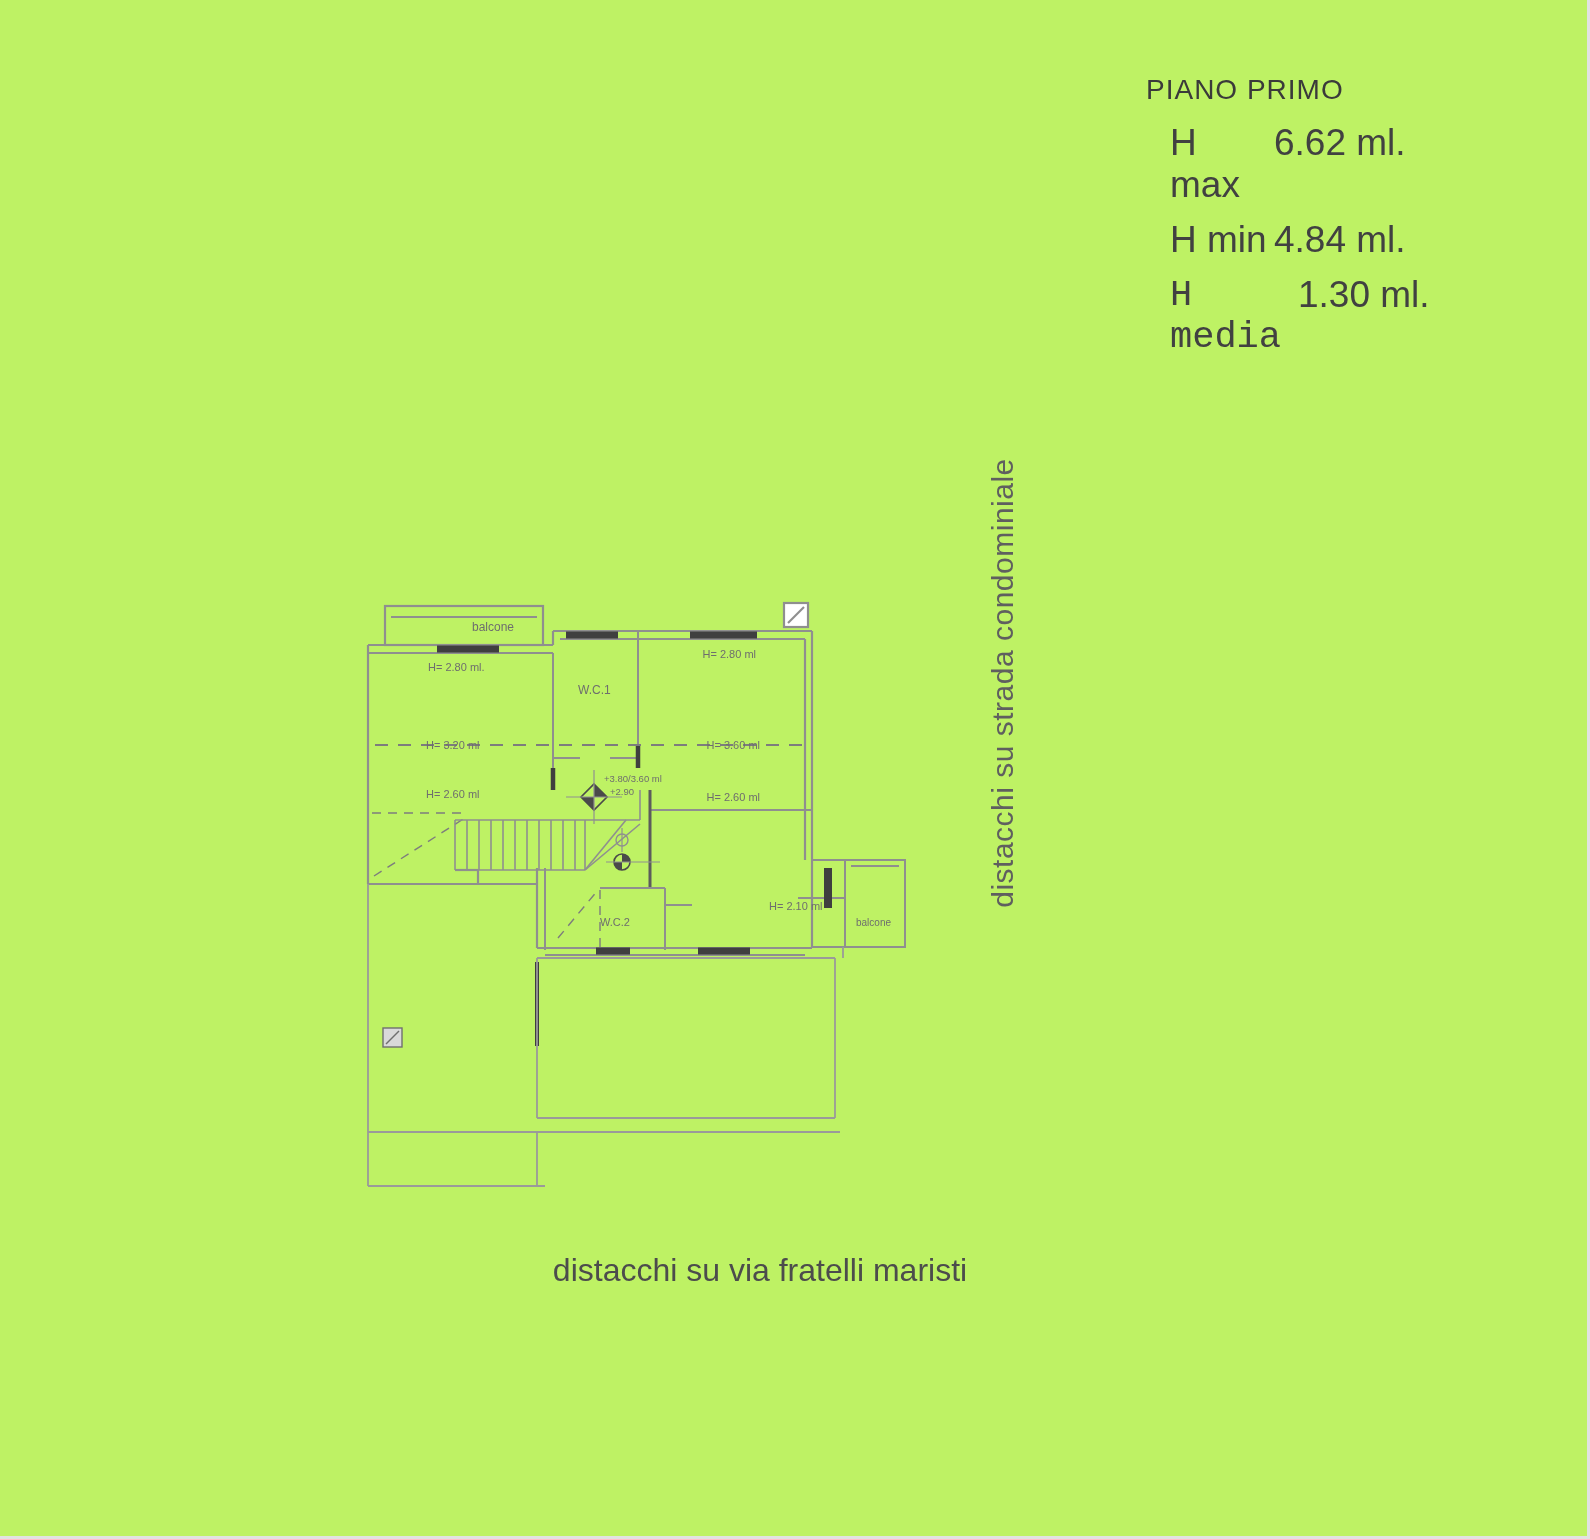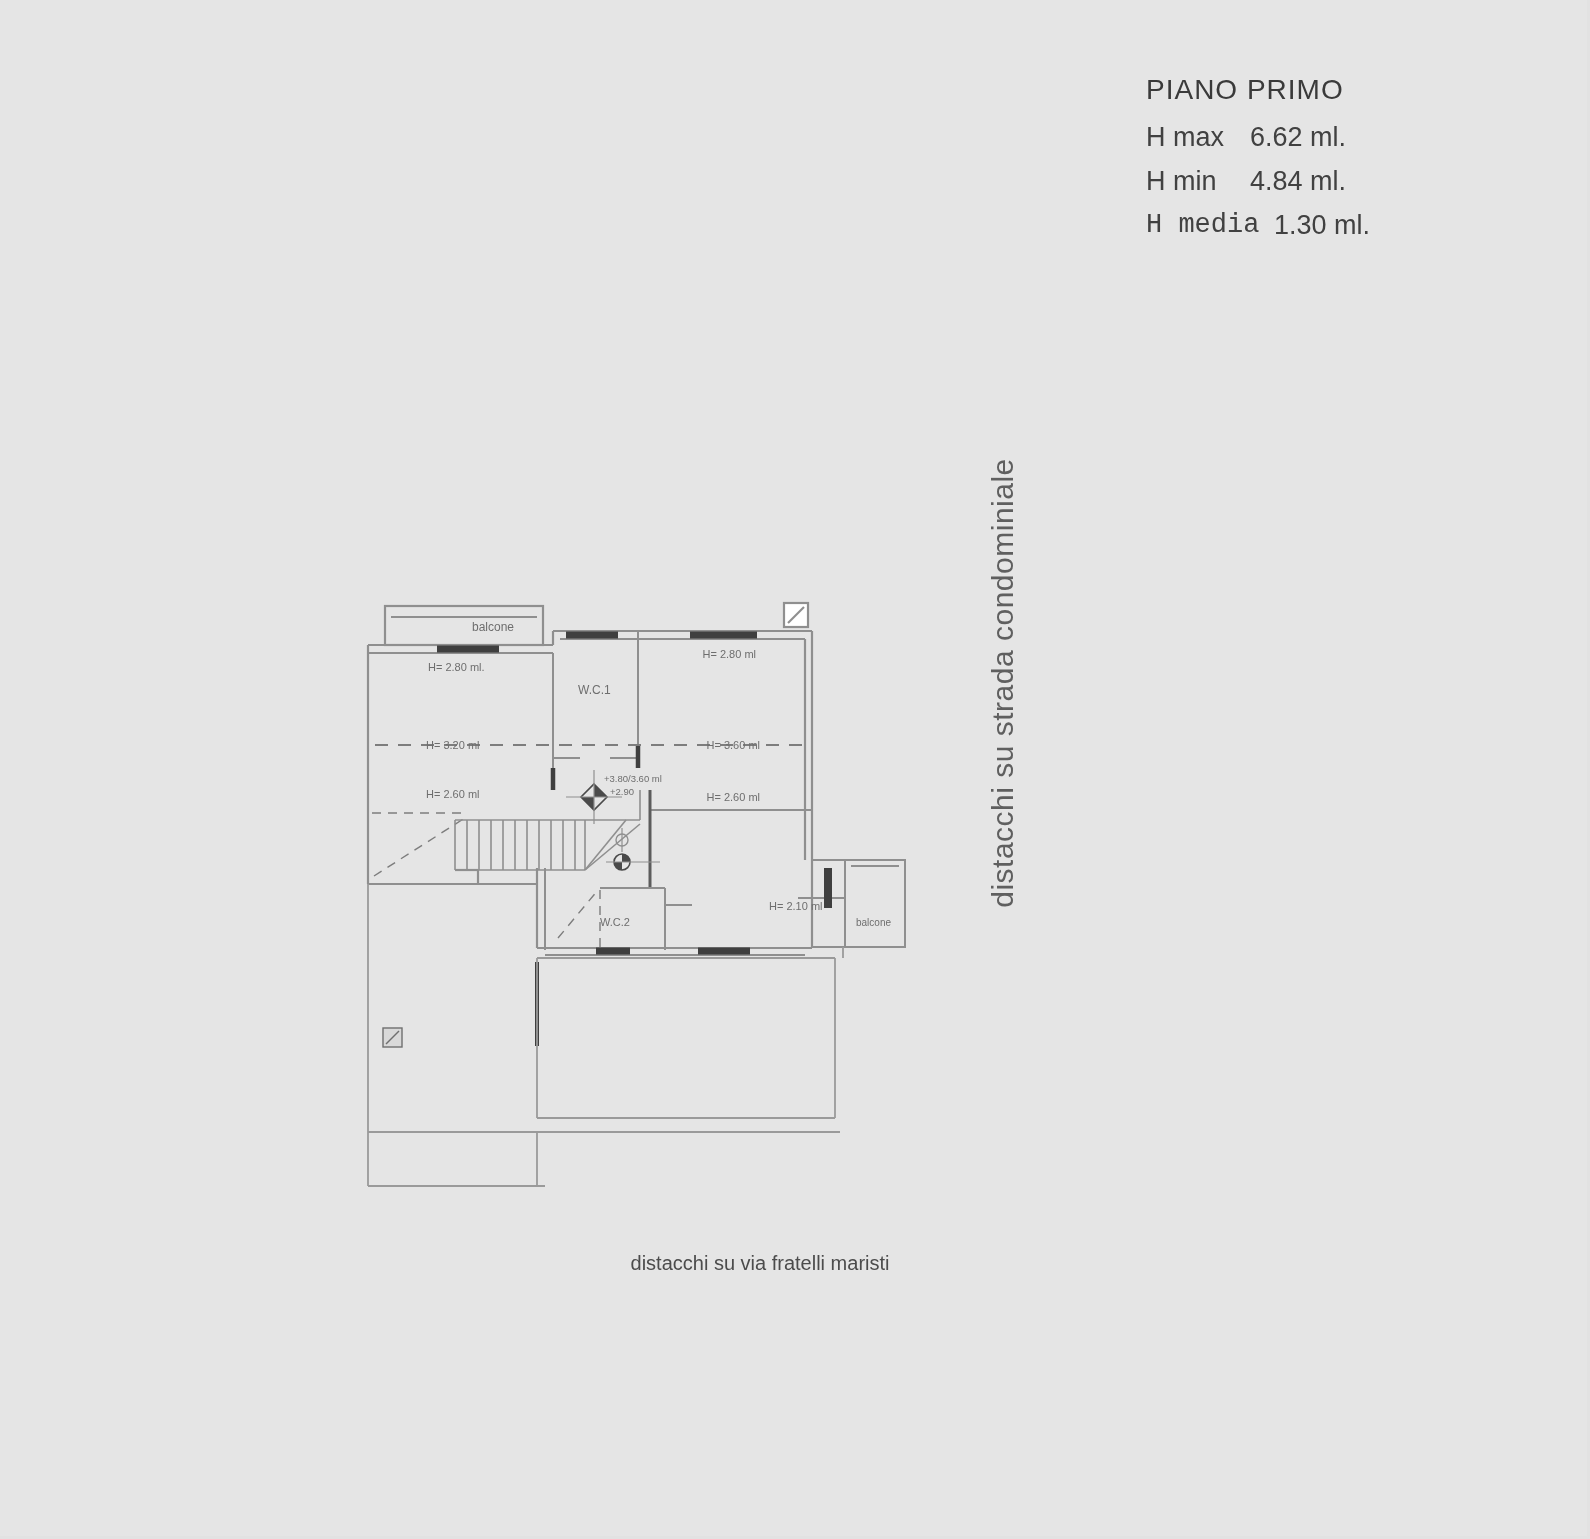"PIANO PRIMO" .page { background: #e5e5e5 -> #bef264 }
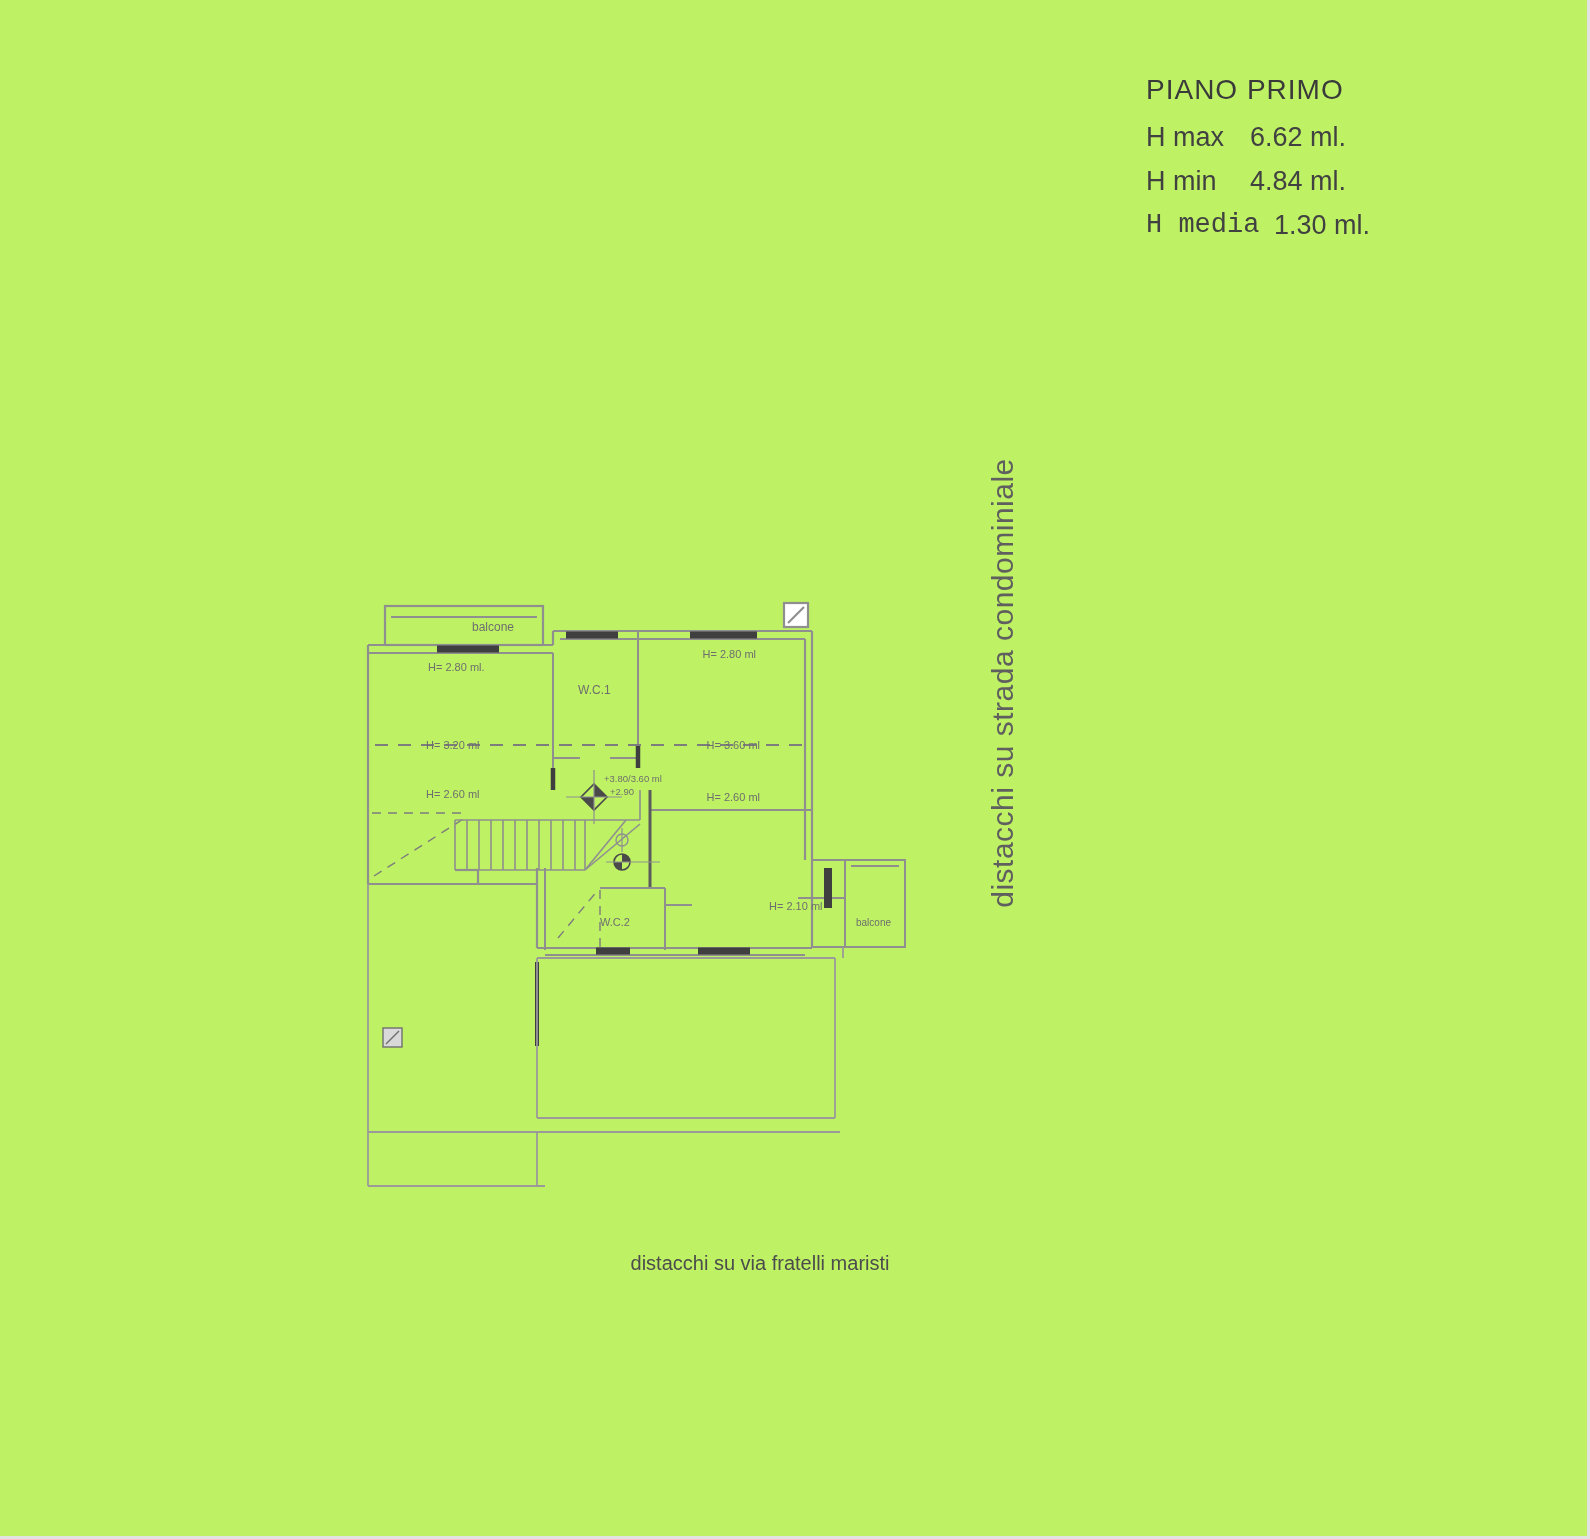"H max" .legend-row { font-size: 27px -> 37px; margin-left: none -> 24px }
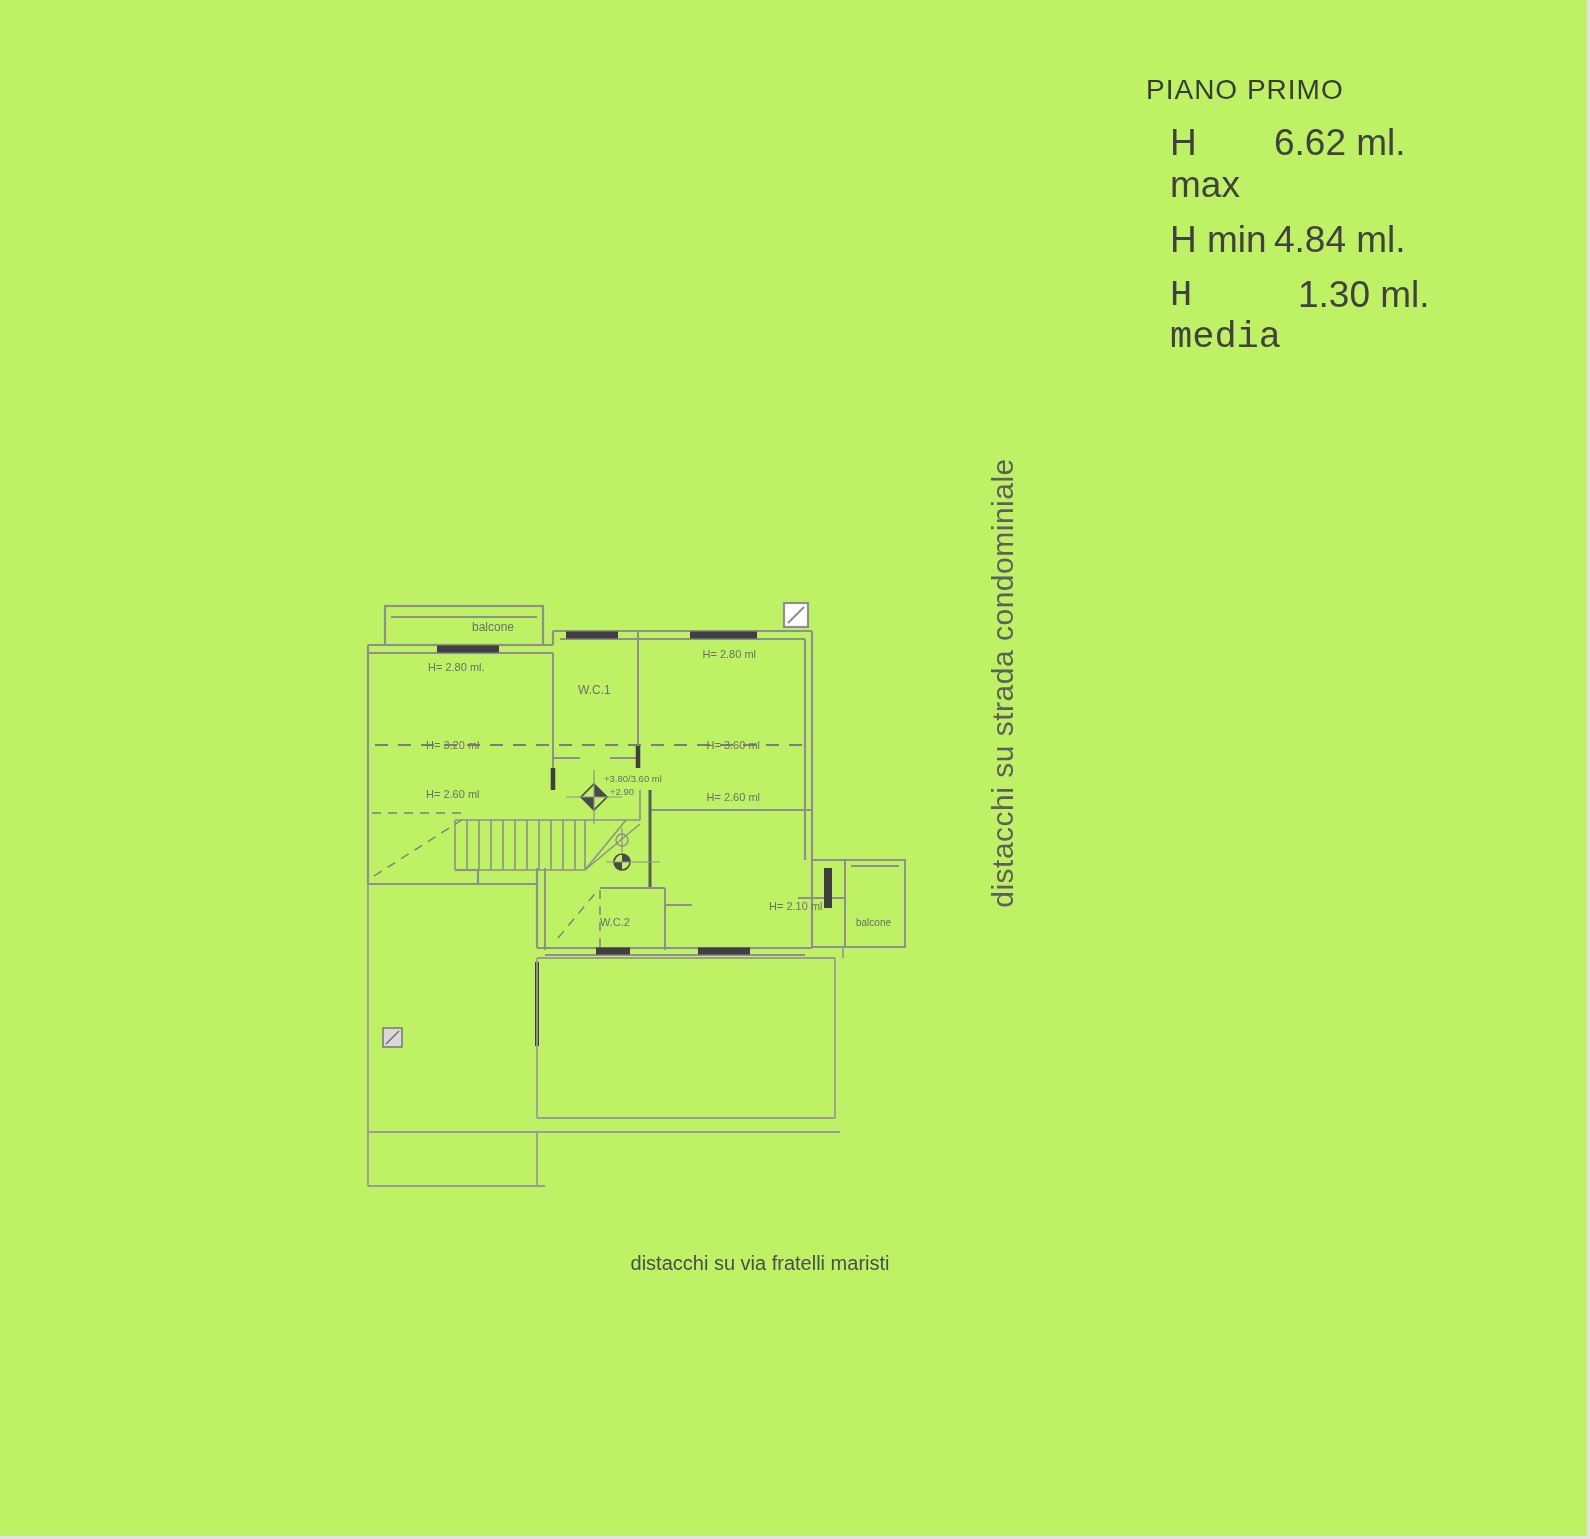"distacchi su via fratelli maristi" .bottom-note { font-size: 20px -> 32px }
